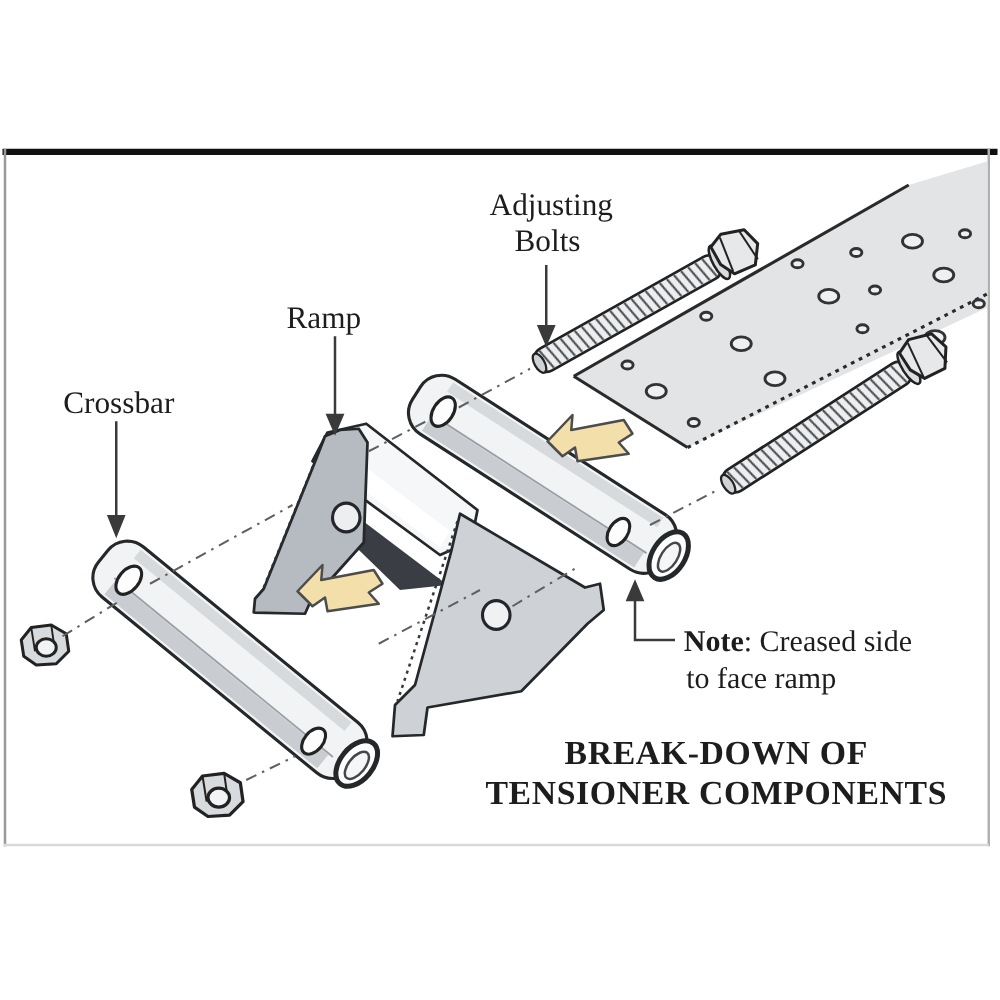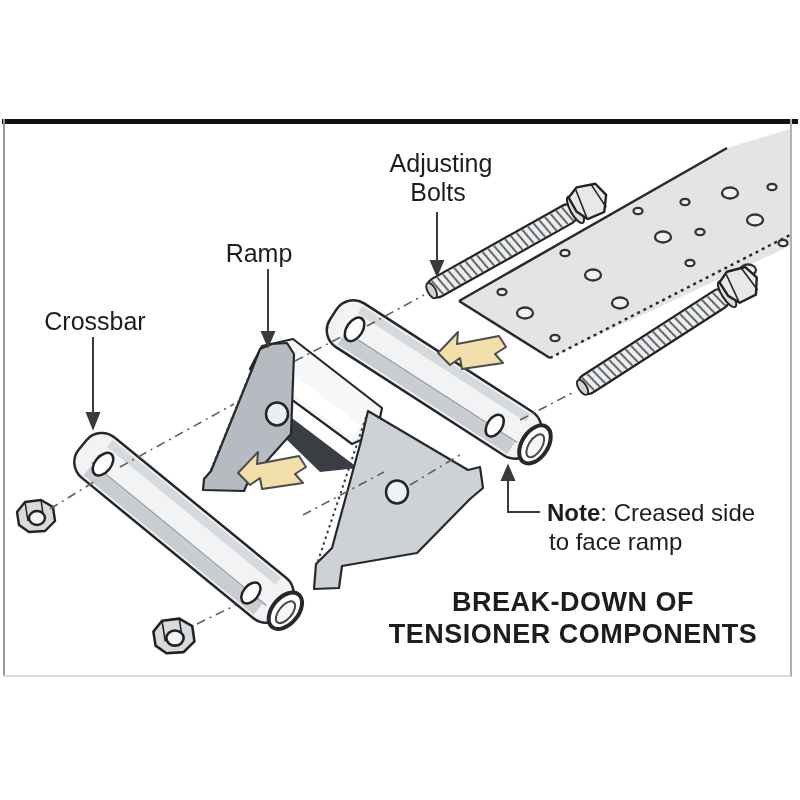"Adjusting" .stage { font-family: Liberation Sans, sans-serif -> Liberation Serif, serif }
